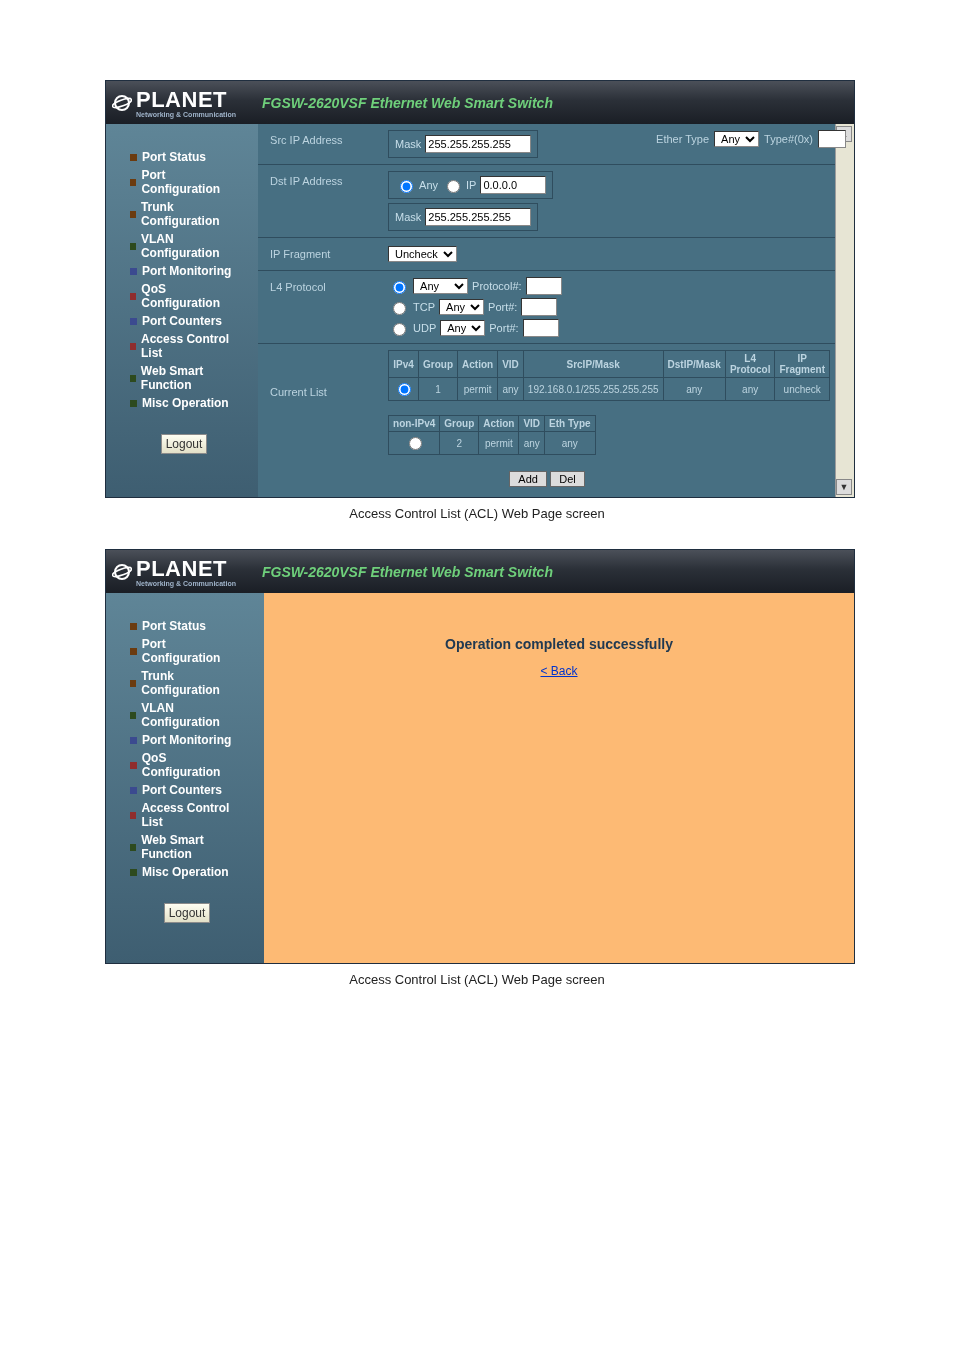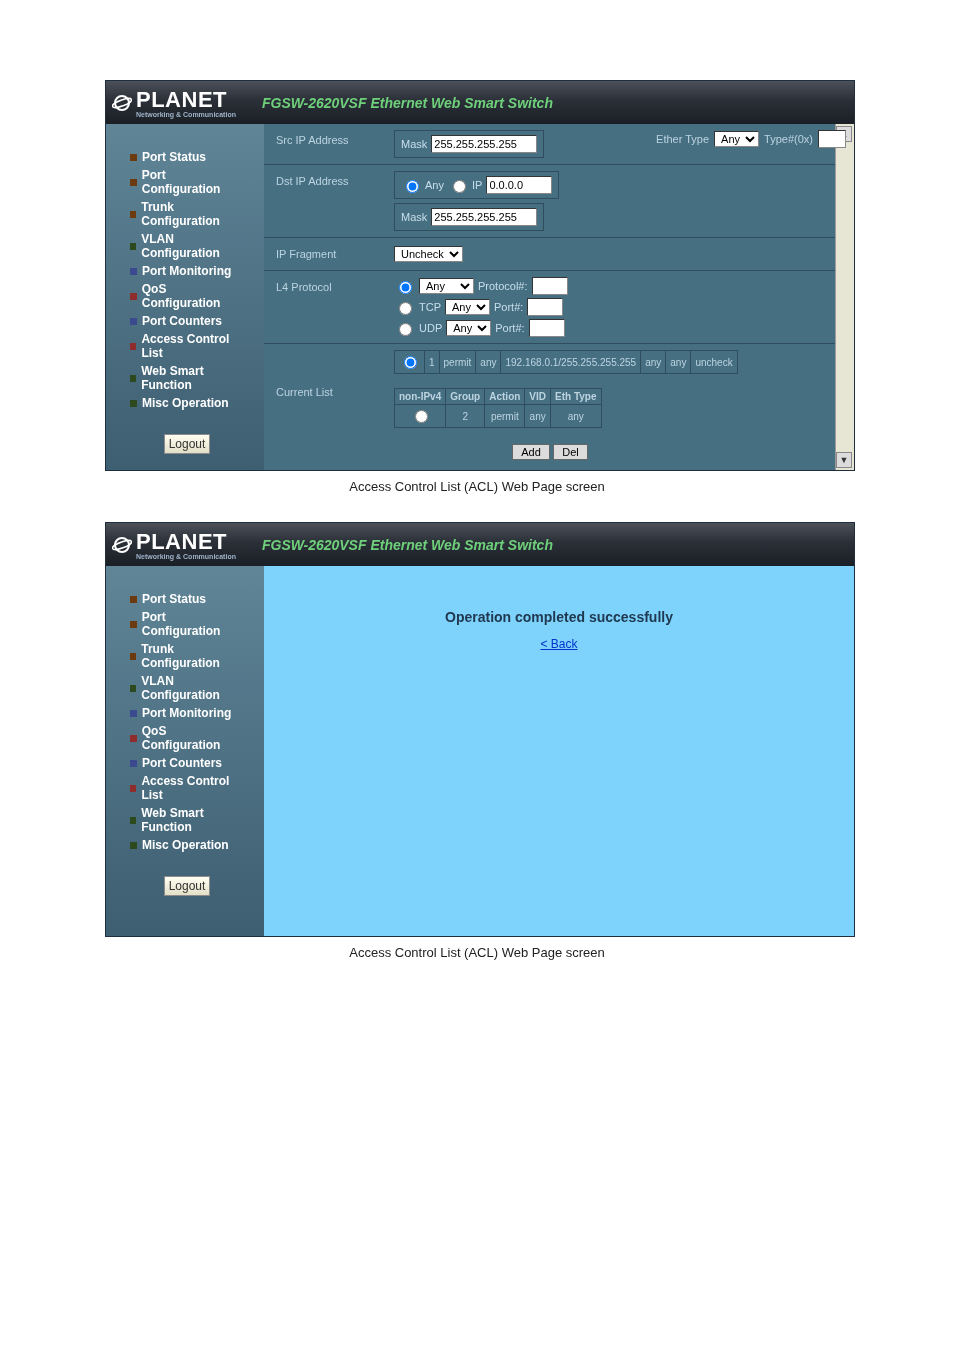"IPv4" tr { html: none -> <tr> <th>IPv4</th> <th>Group</th> <th>Action</th> <th>VID</th> <th>SrcIP/Mask</th> <th>DstIP/Mask</th> <th>L4 Protocol</th> <th>IP Fragment</th> </tr> }
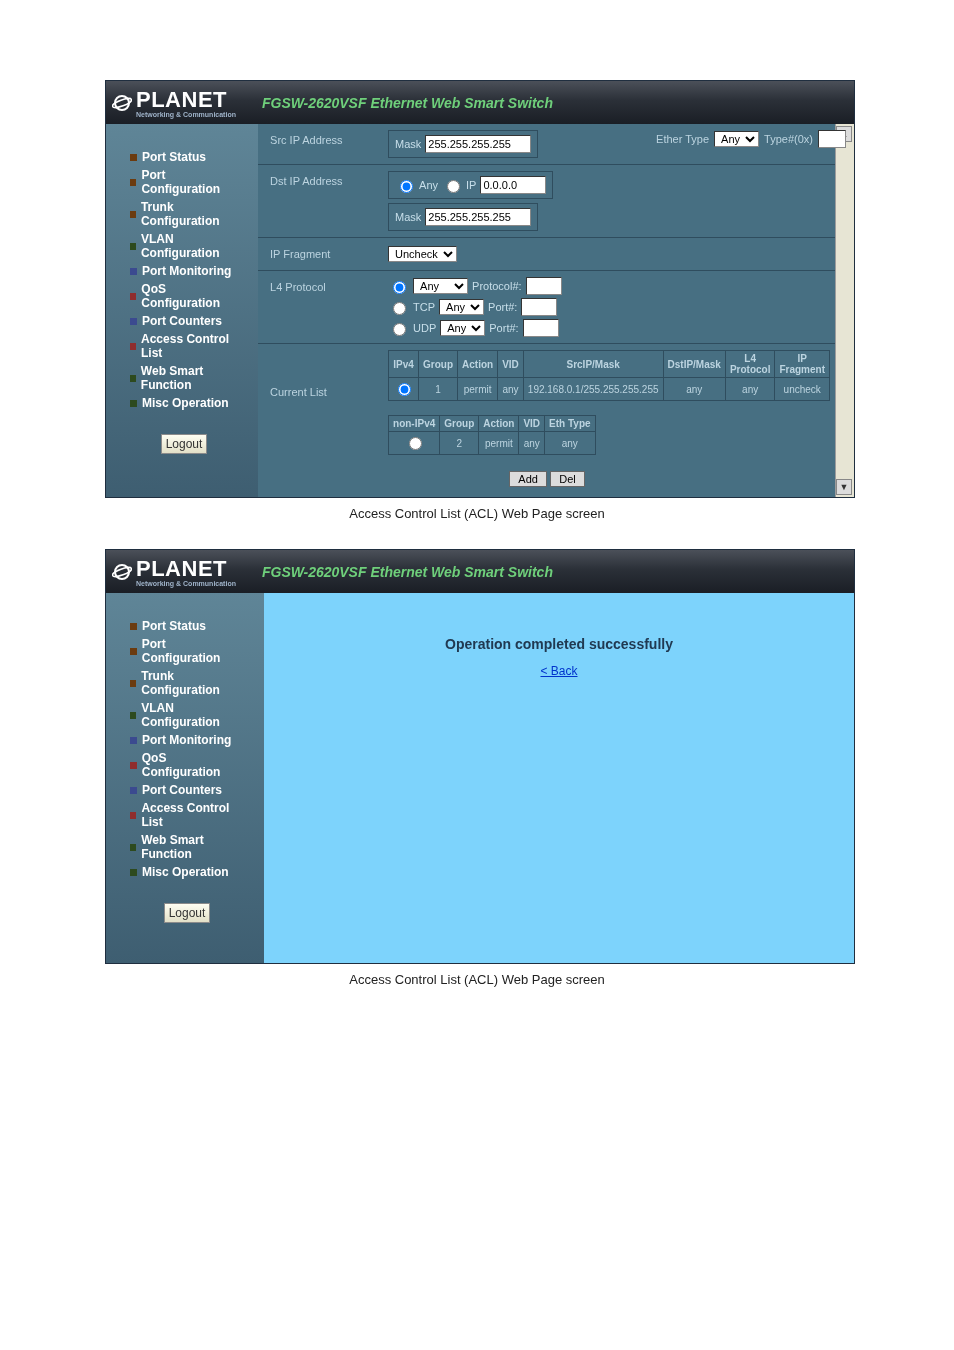"Operation completed successfully" .content2 { background: #7dd3fc -> #fdba74 }
